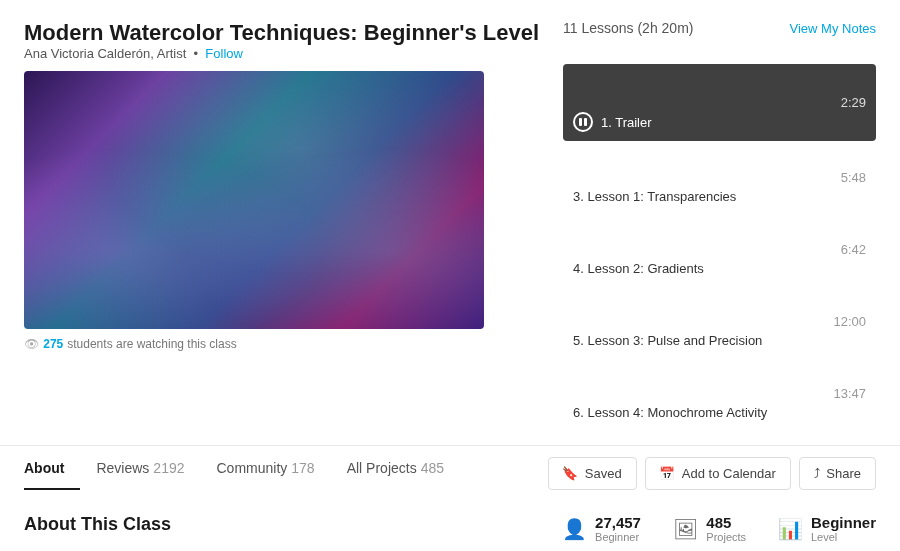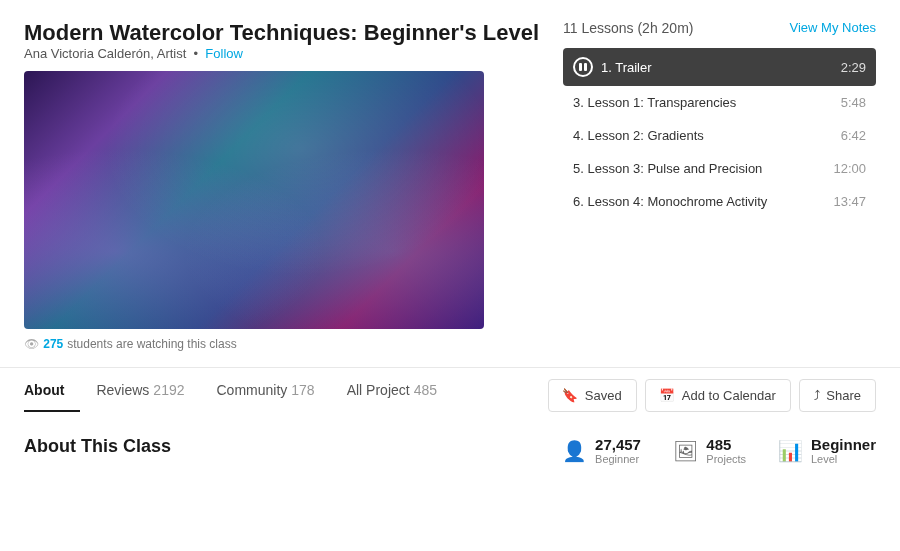"11 Lessons (2h 20m)" .lessons-header { align-items: flex-start -> flex-end; margin-bottom: 12px -> 28px }
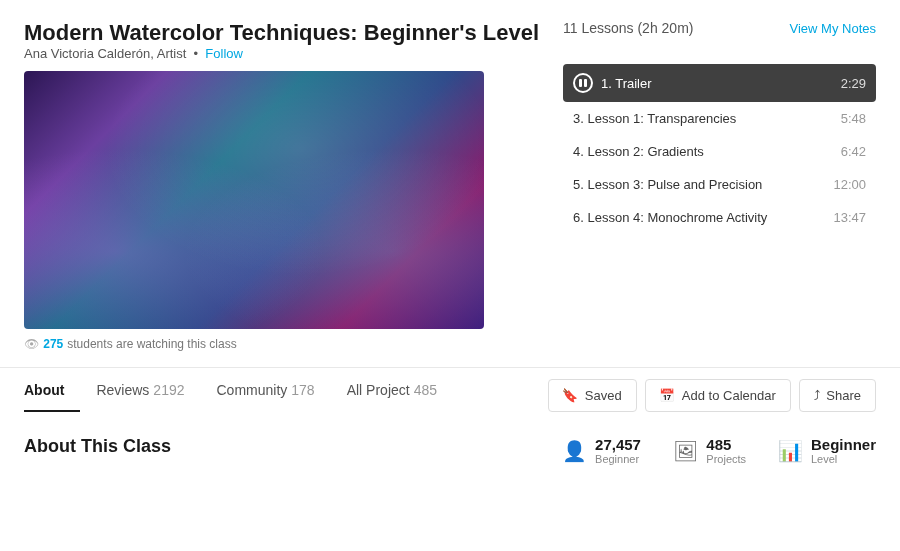"1. Trailer" .lesson-left { margin-top: none -> 39px }
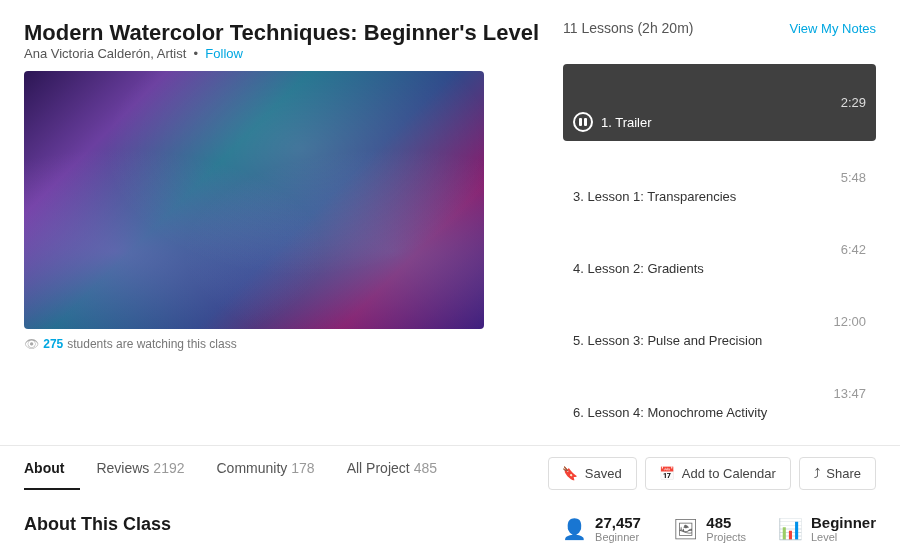"All Project" span { text: Project -> Projects }
